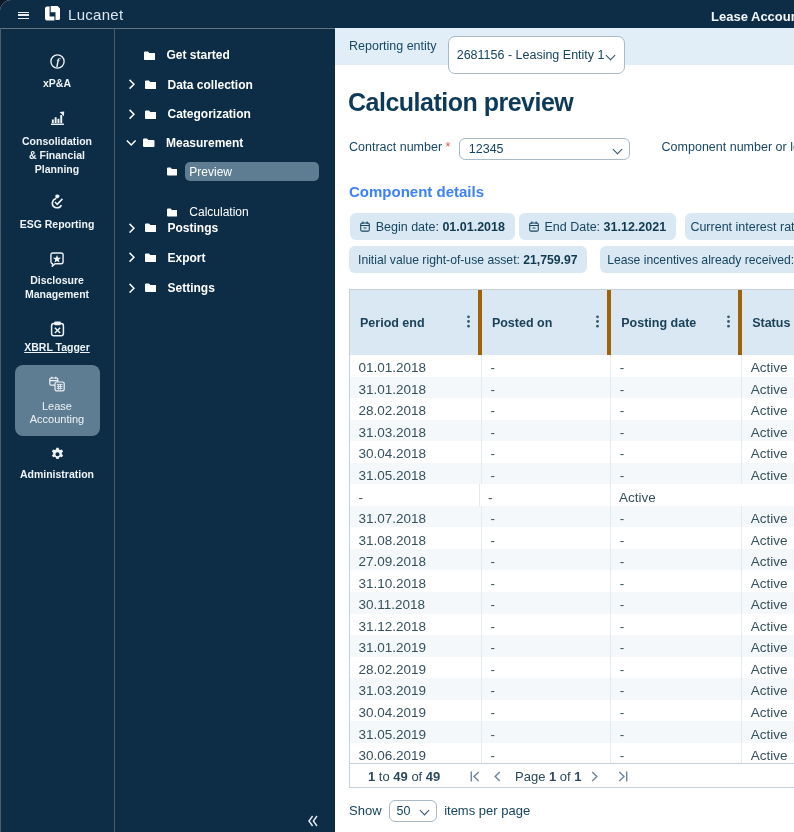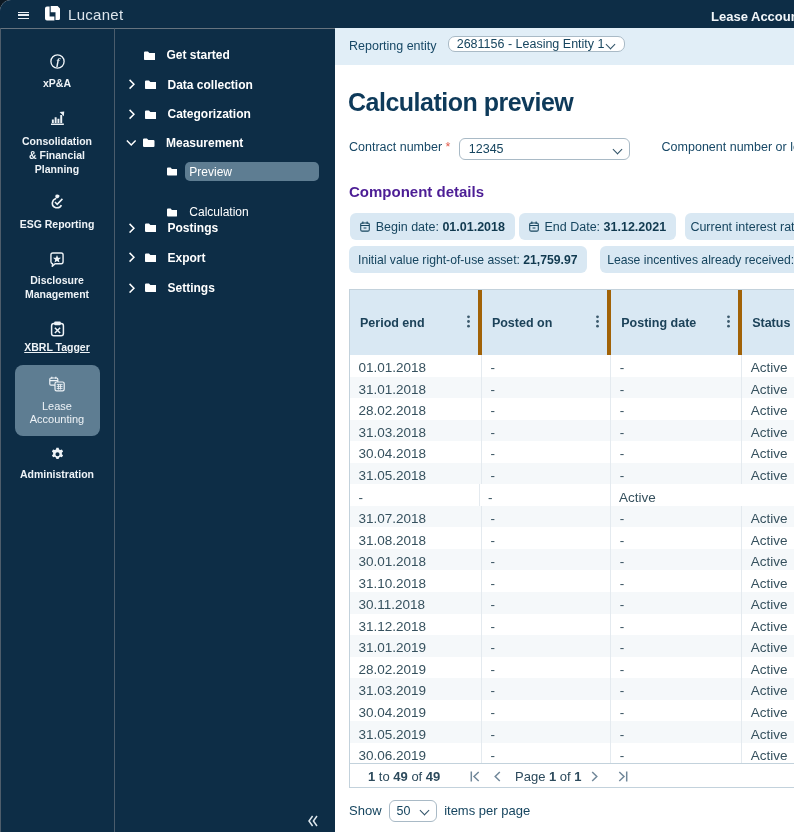"2681156 - Leasing Entity 1" div.seldrop { height: 16px -> 38px }
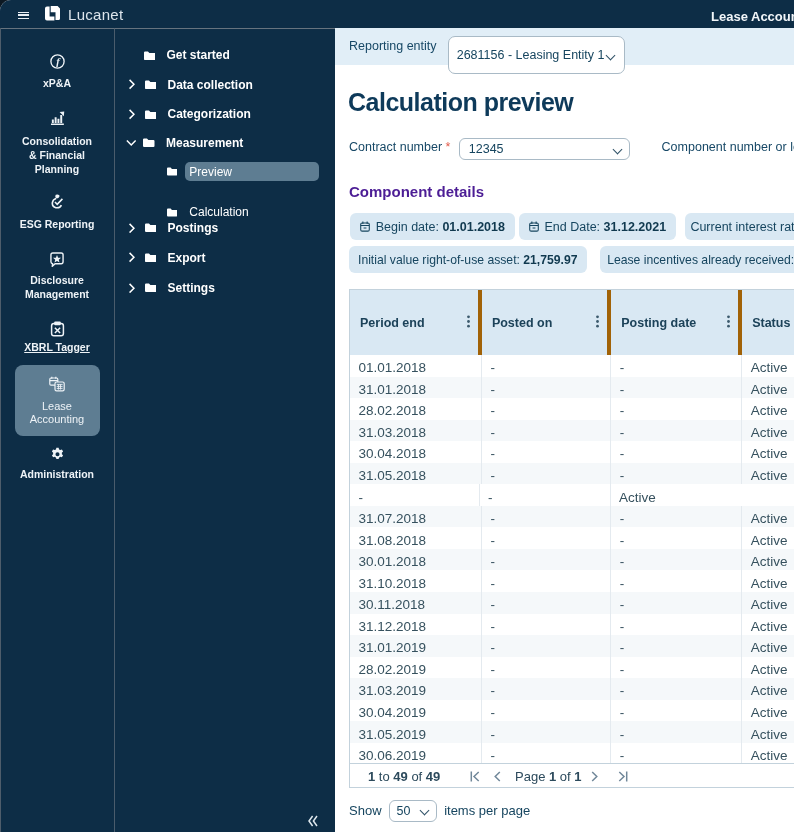"Component details" .secthead { color: #4c1d95 -> #3b82f6 }
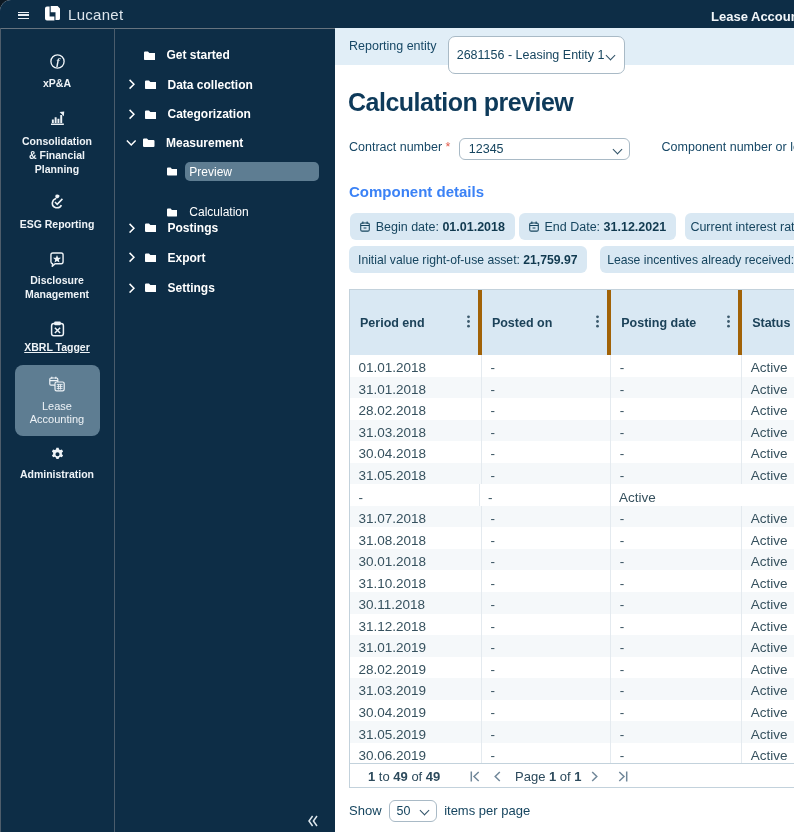"30.01.2018" div.gcell { text: 30.01.2018 -> 27.09.2018 }
